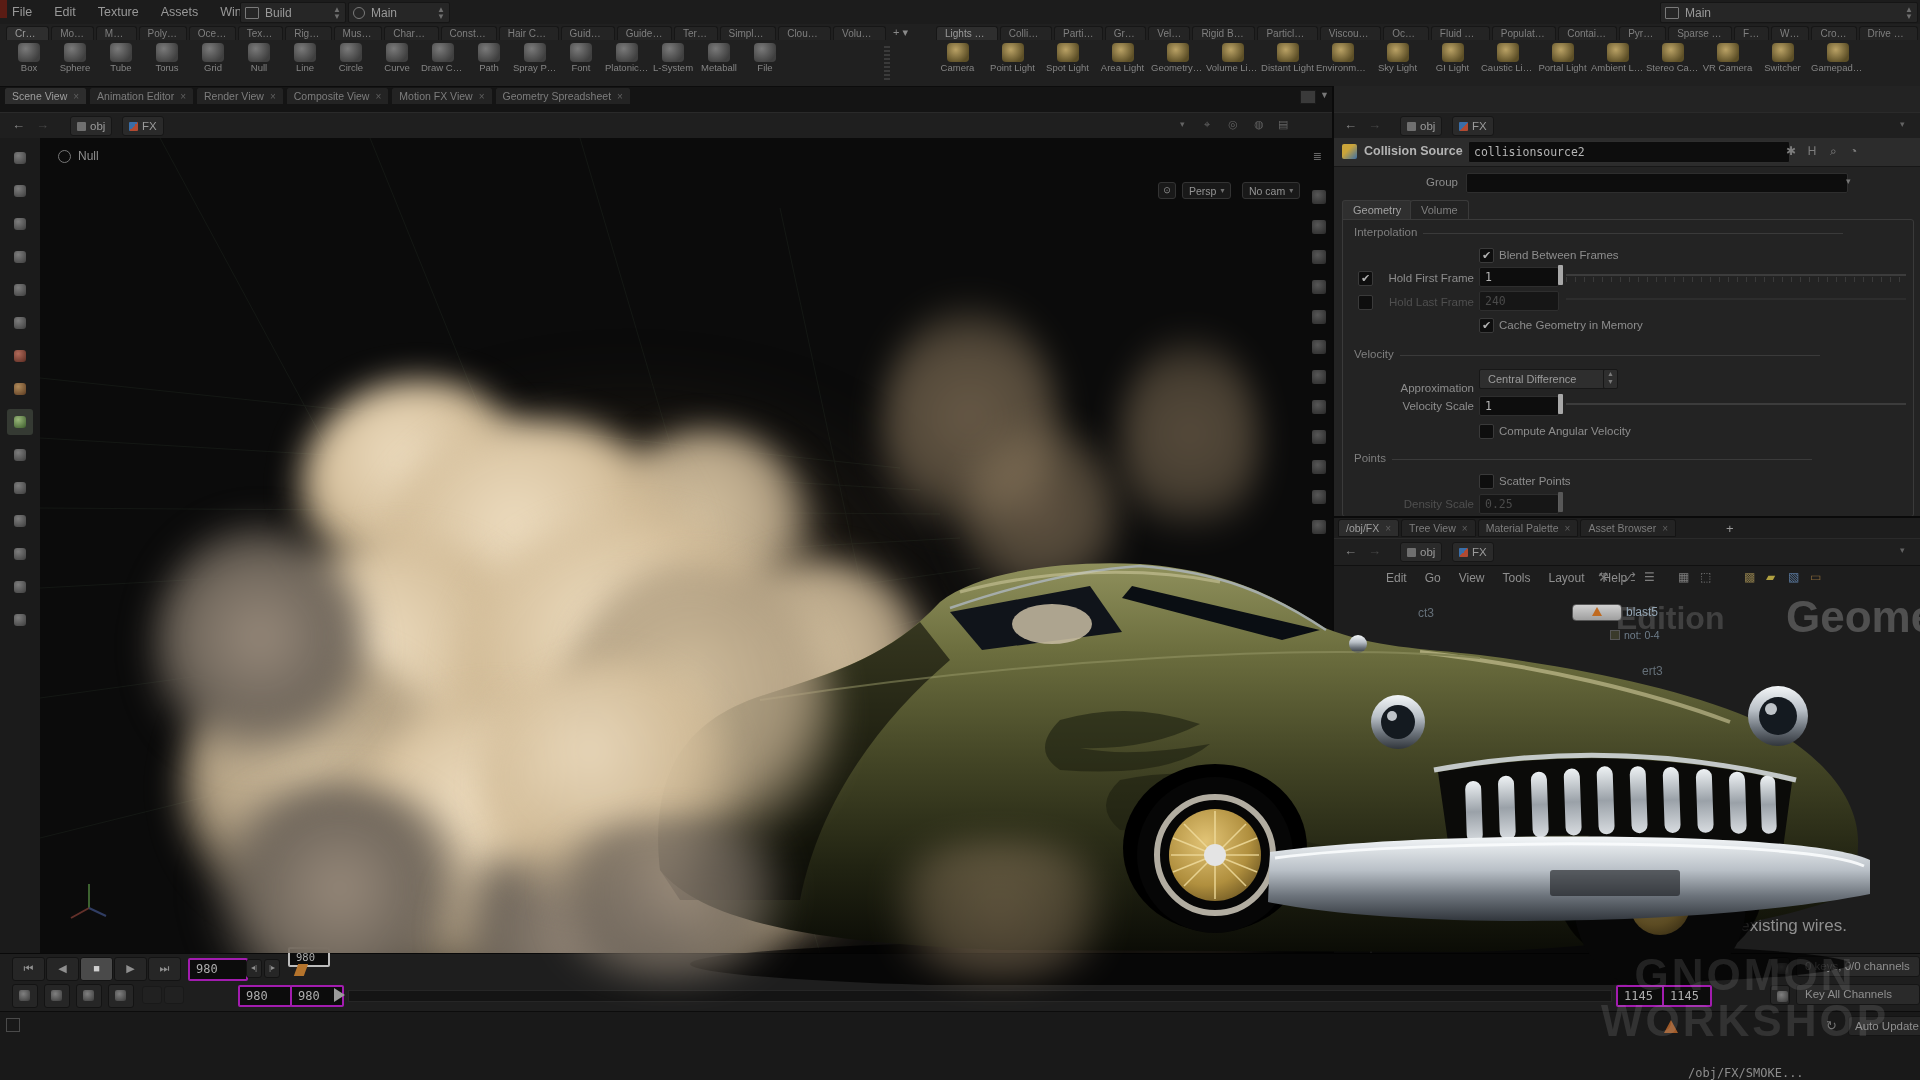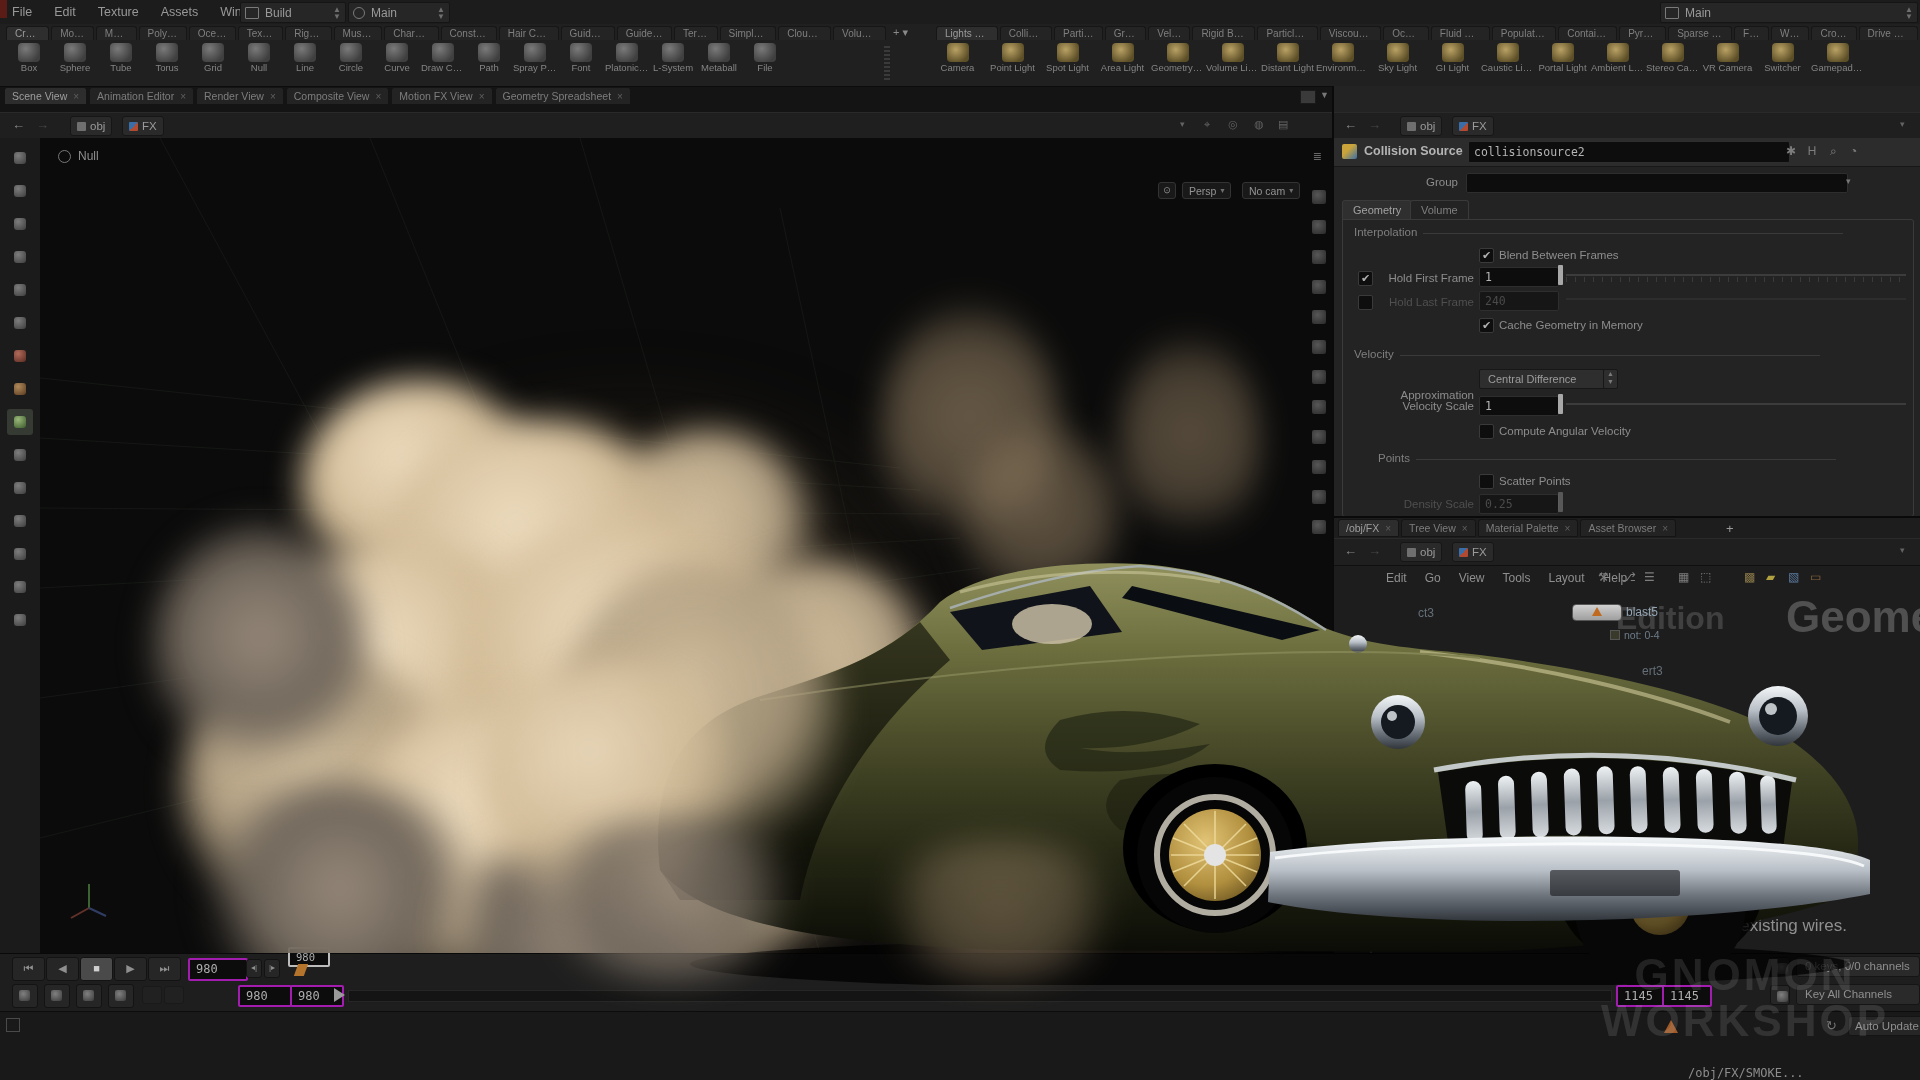"Approximation" span.plabel { top: 251px -> 244px }
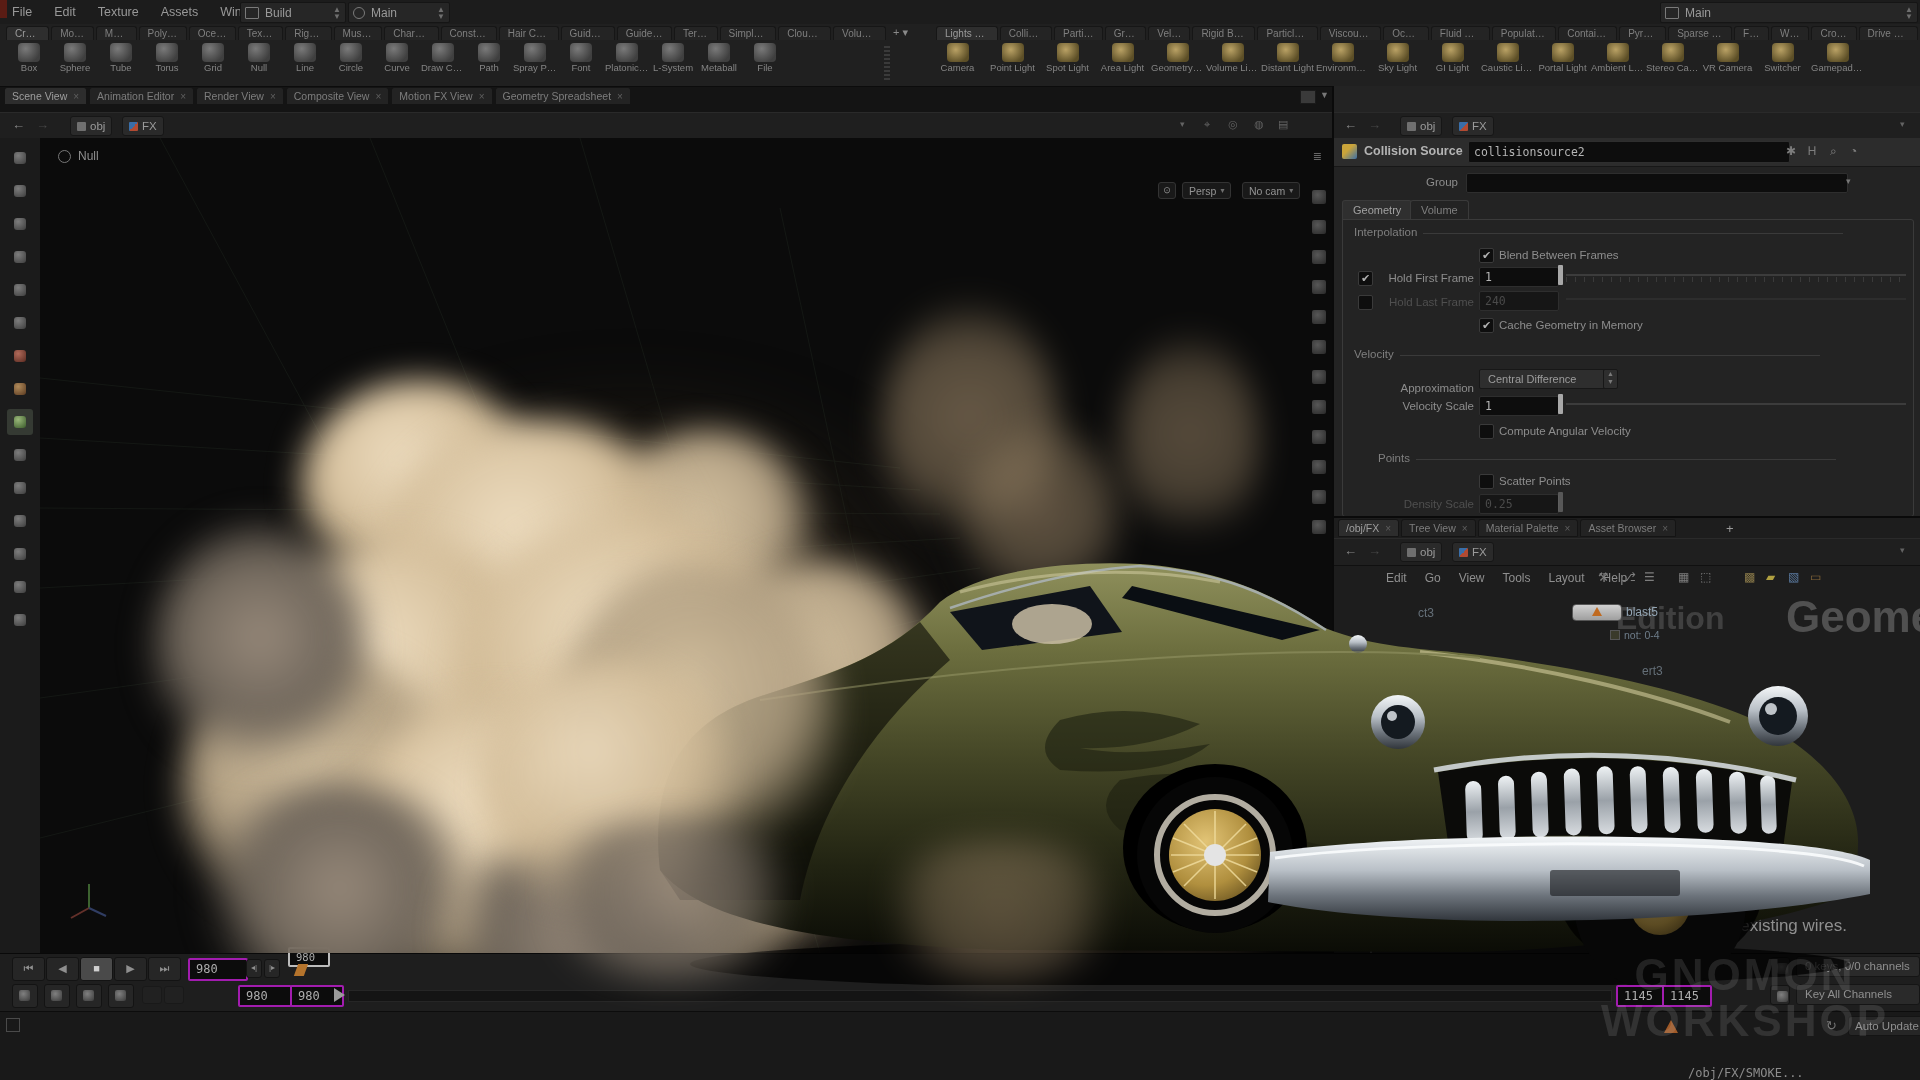"Points" span.section { margin-left: 24px -> none }
